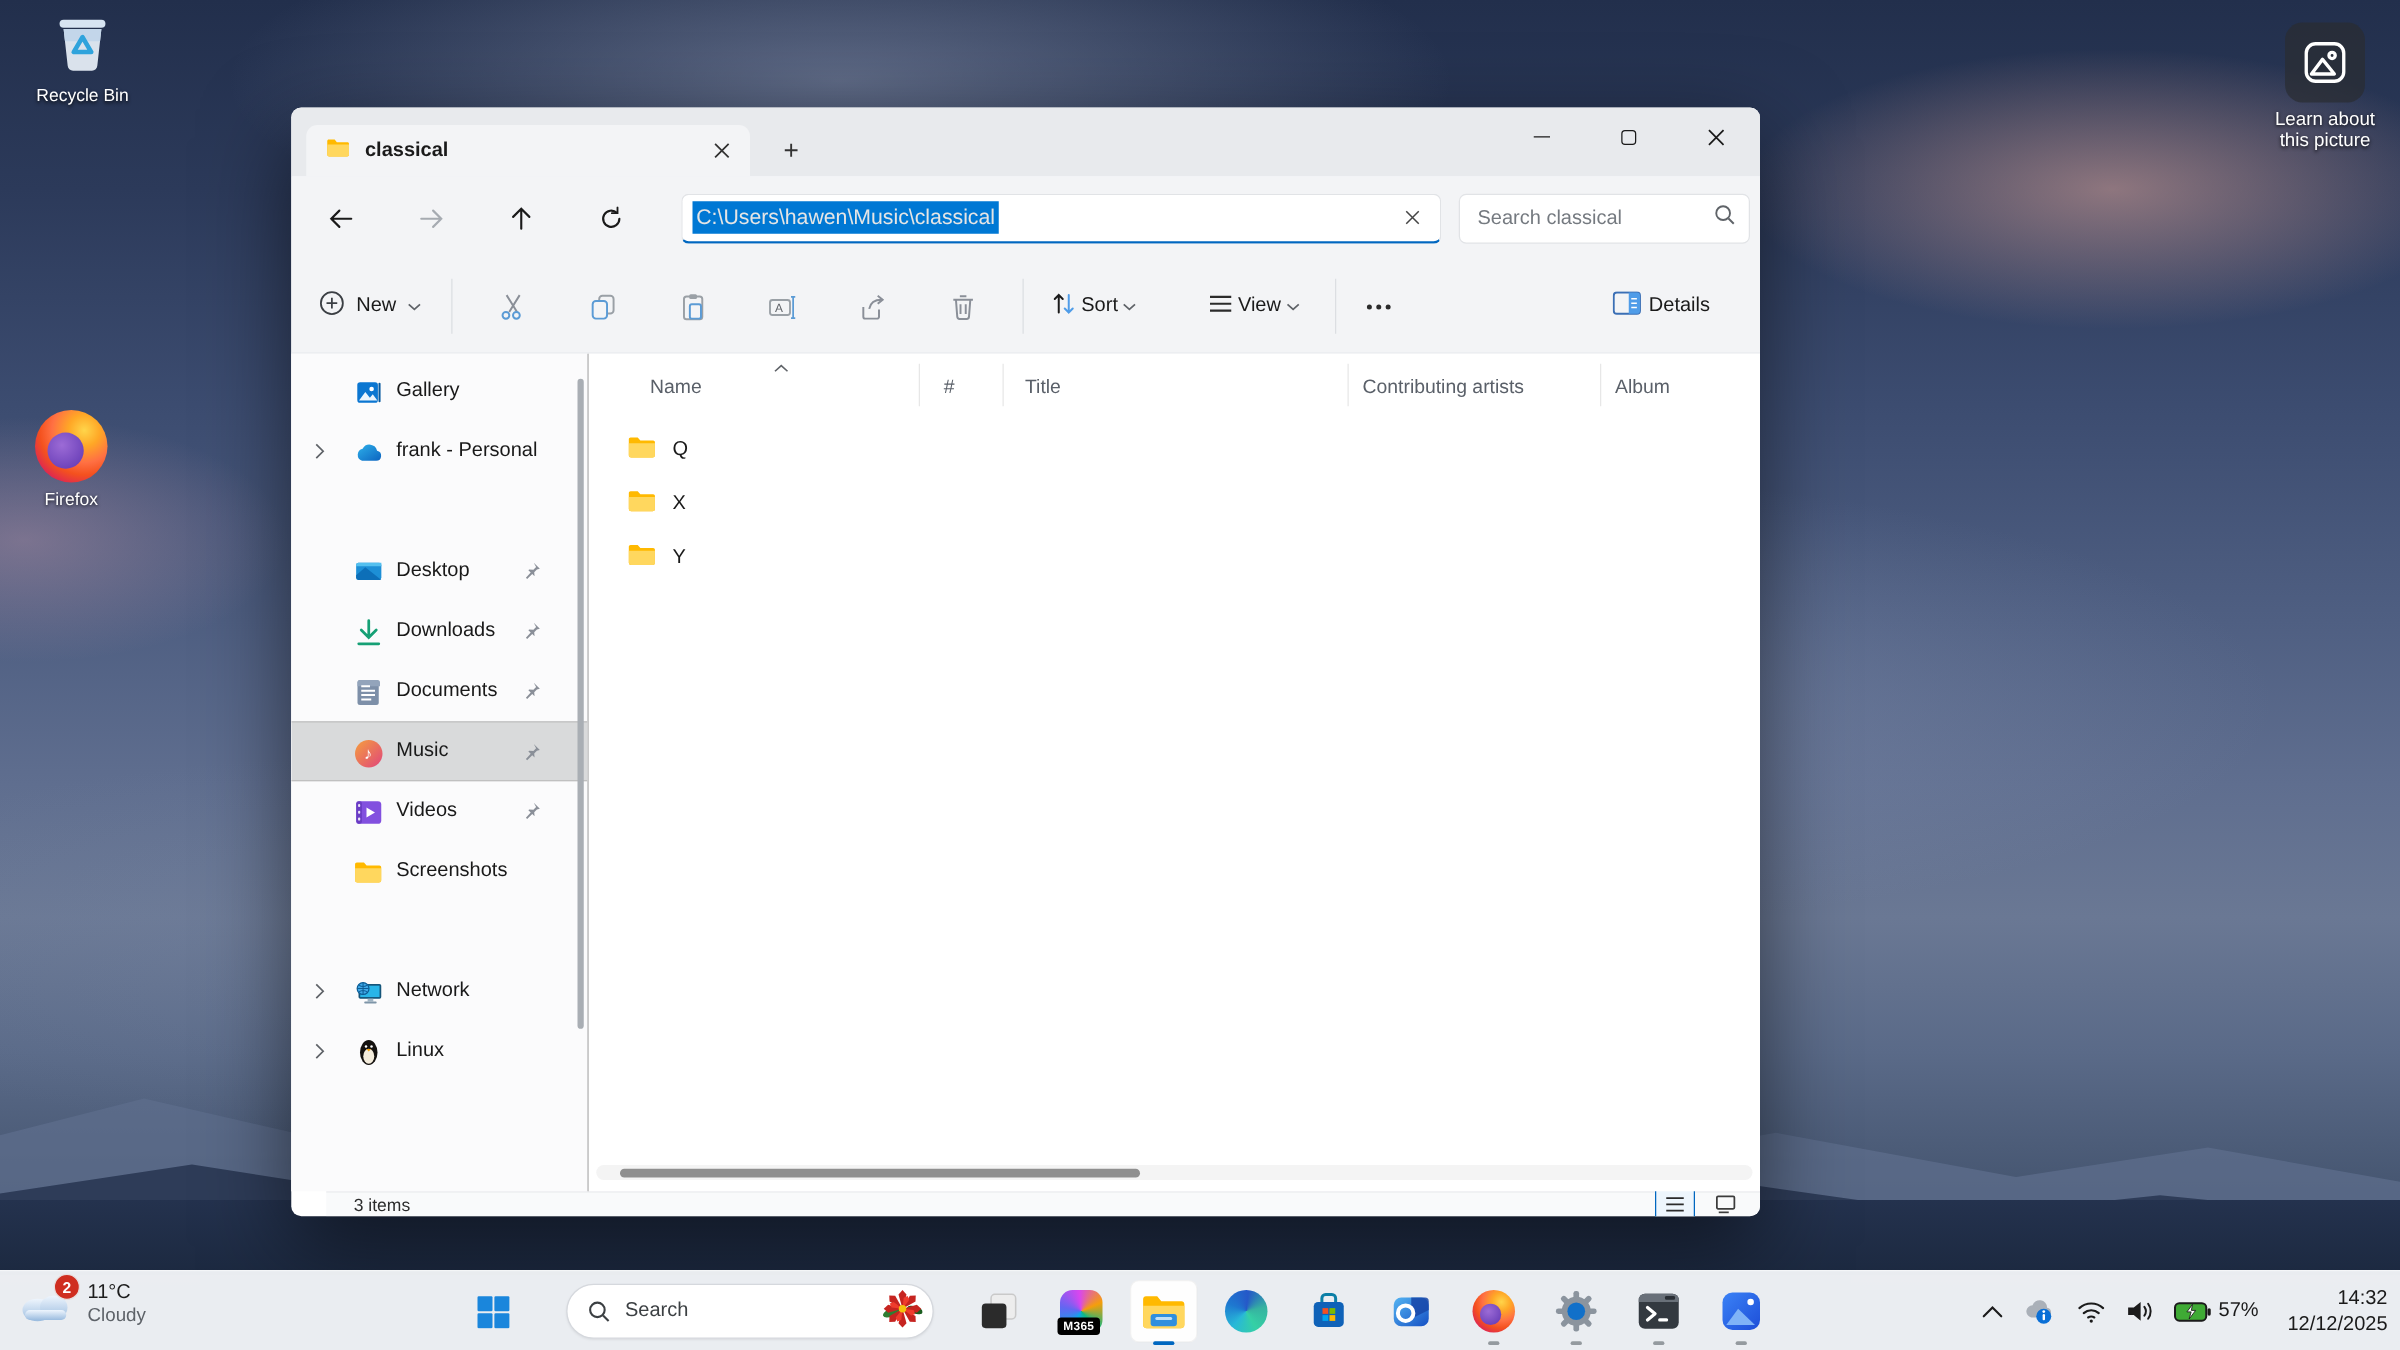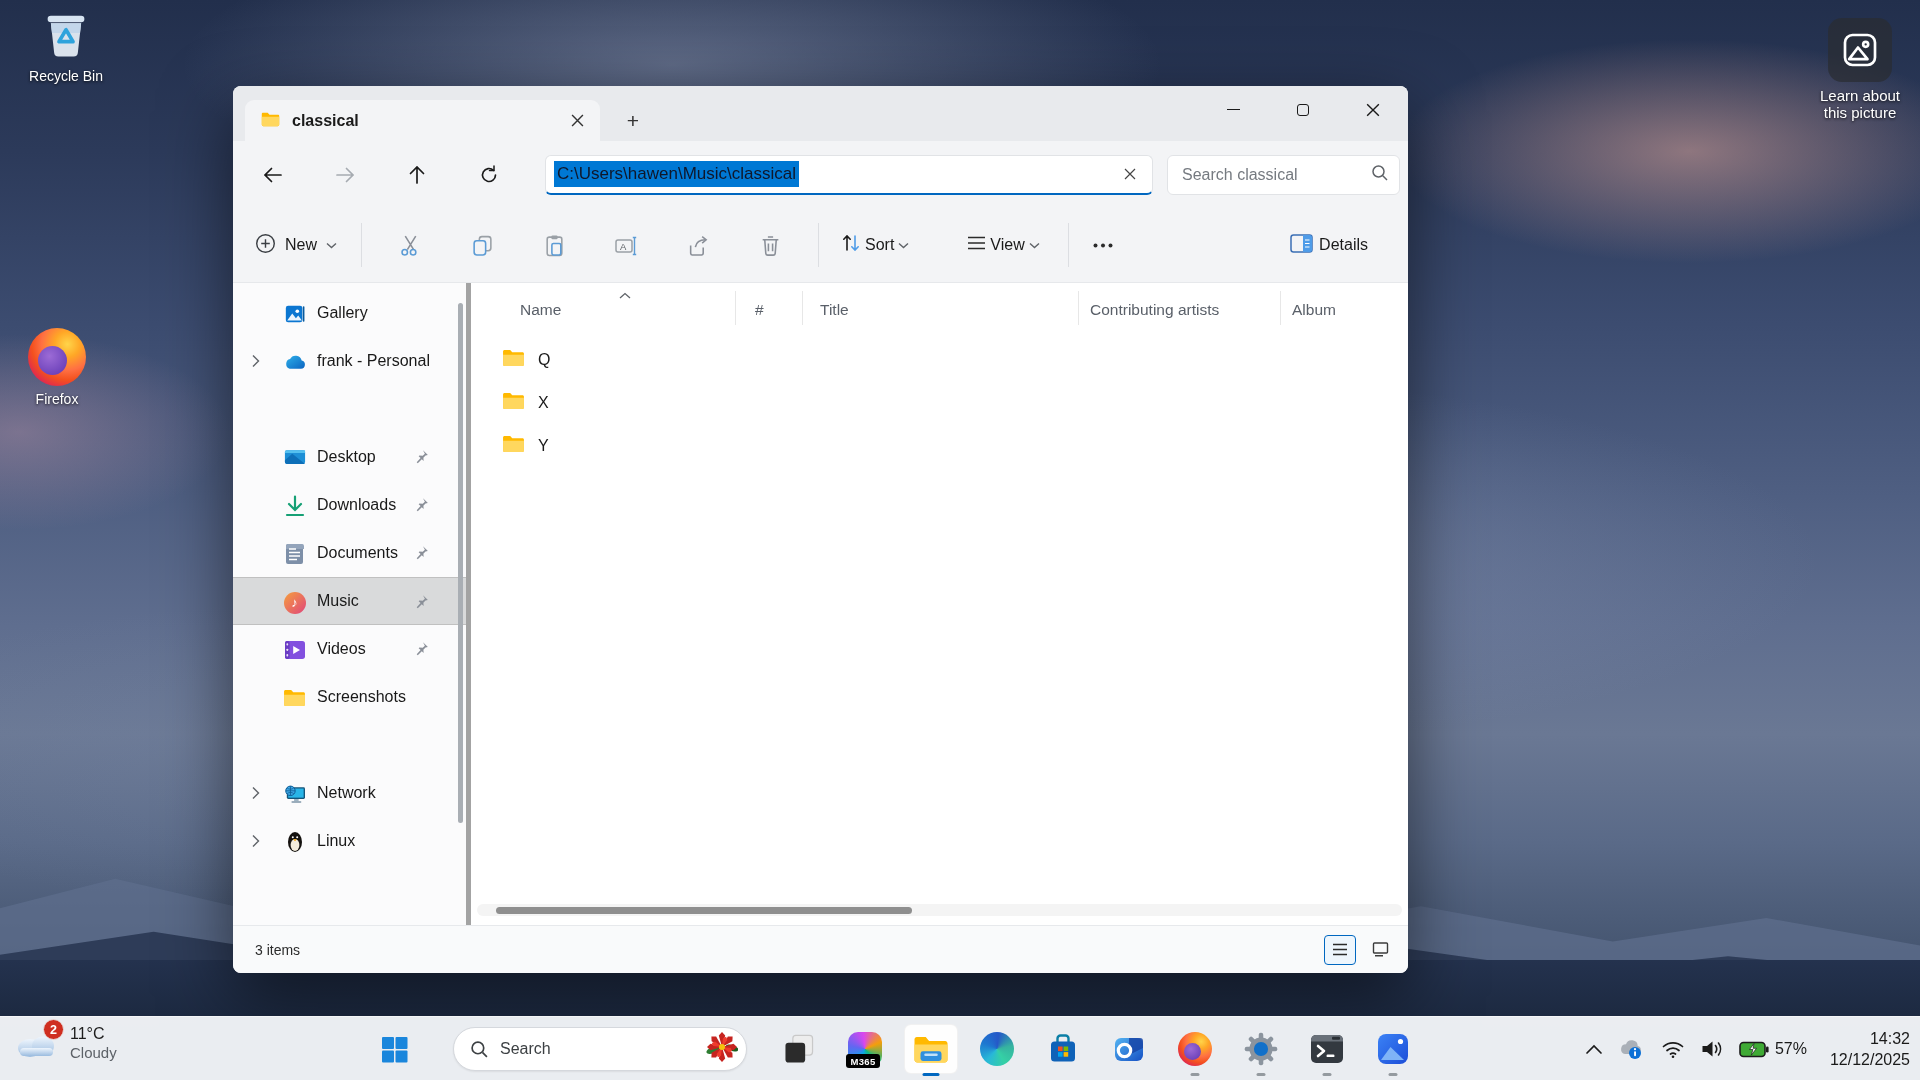"C:\Users\hawen\Music\classical" .addr-text { color: #0f172a -> #e5e5e5 }
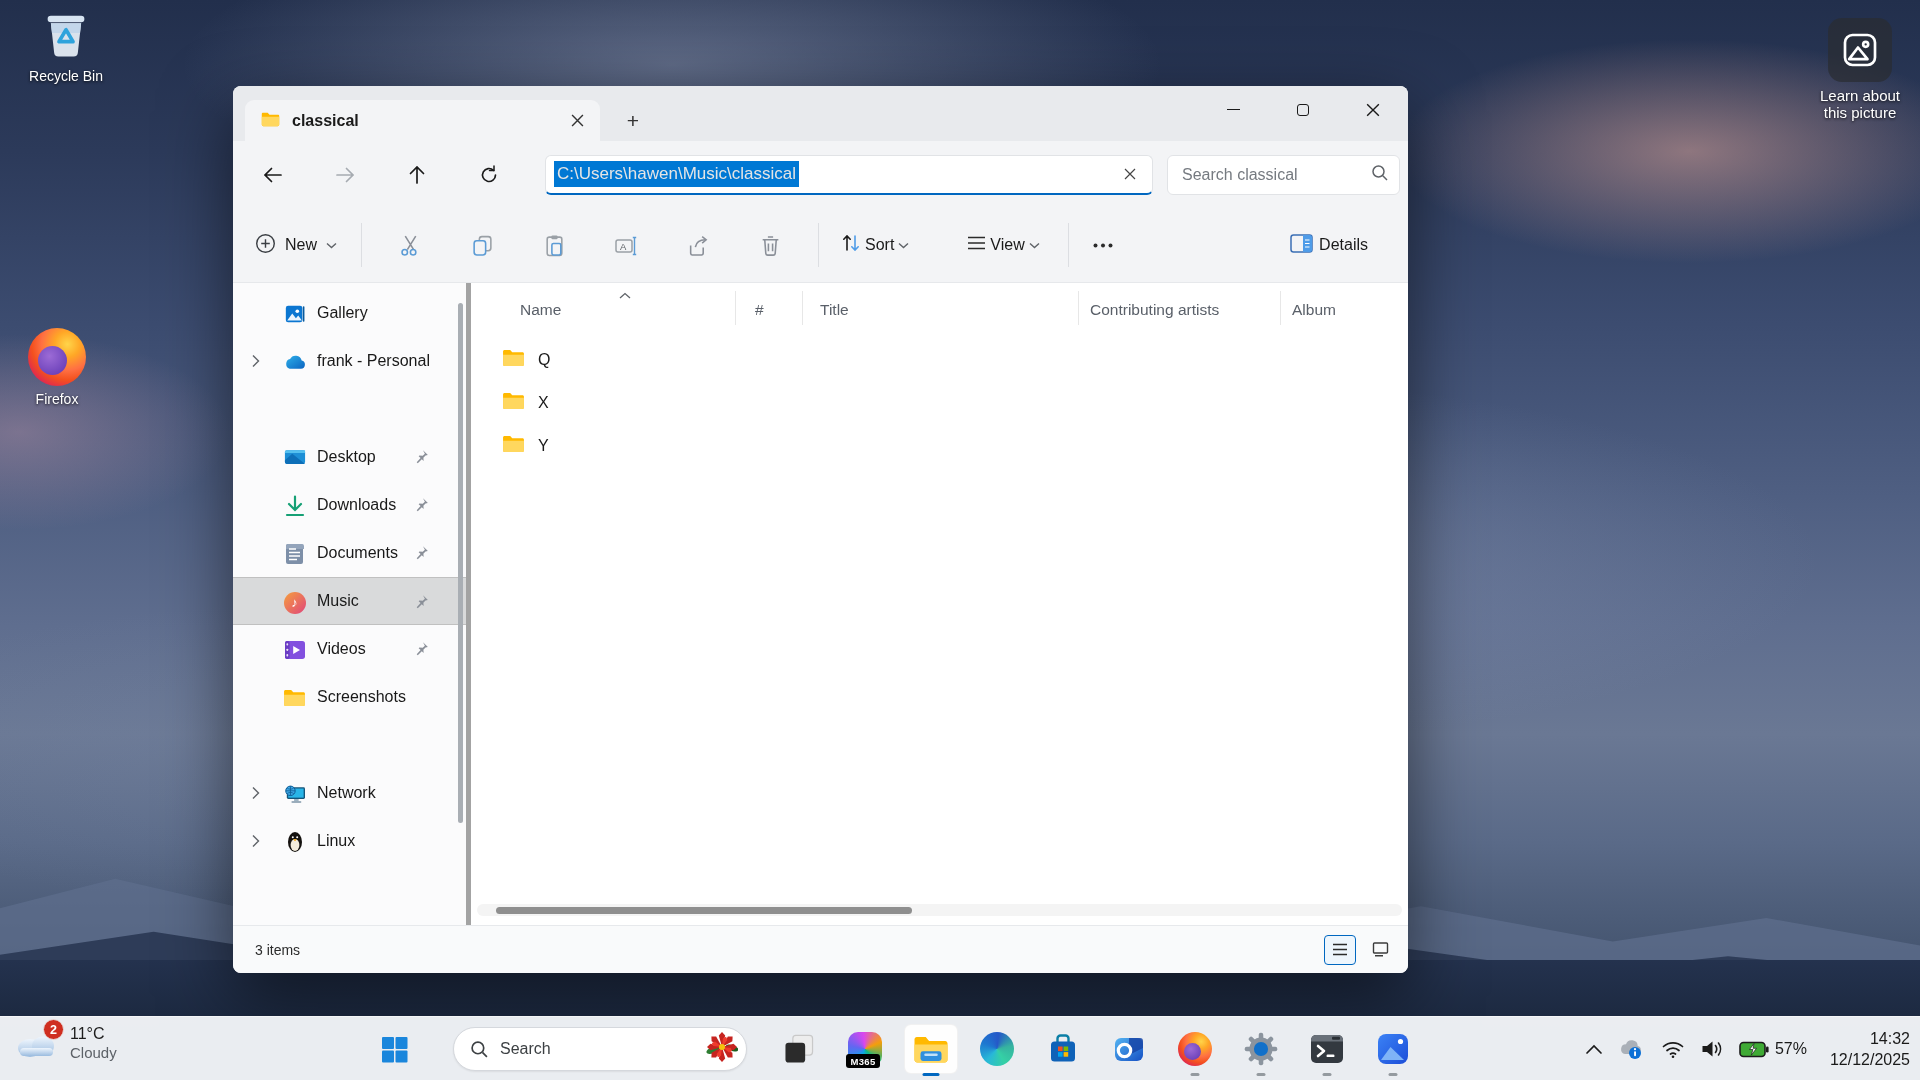"Gallery" .sidebar { border-right: 5px solid #a3a3a3 -> 1px solid #a3a3a3 }
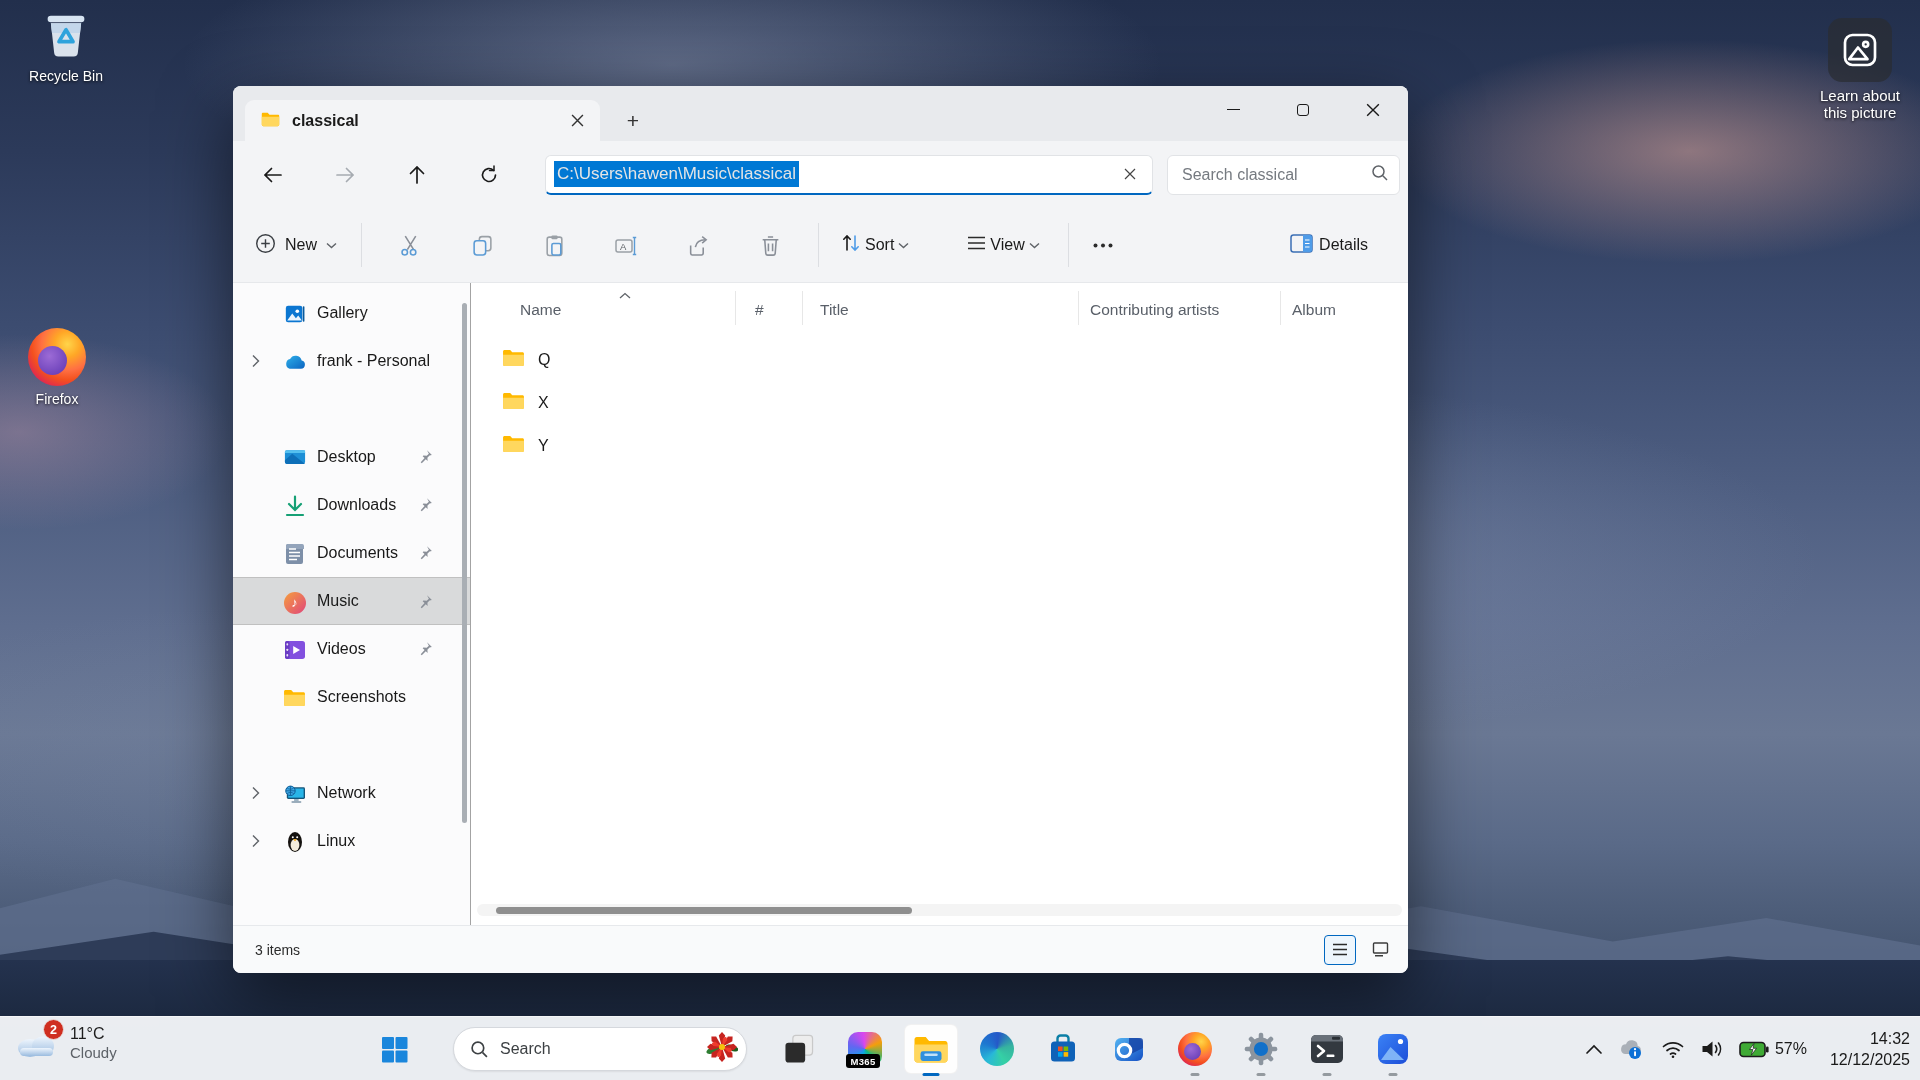"3 items" .statusbar { height: 48px -> 20px; margin-left: none -> 28px }
